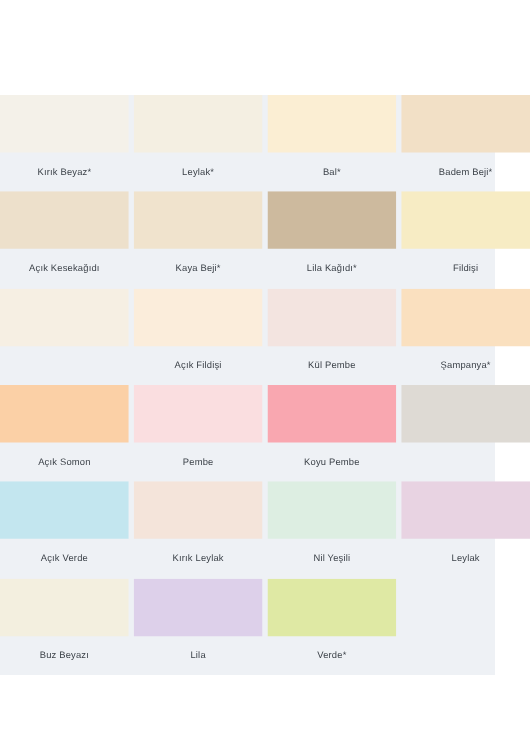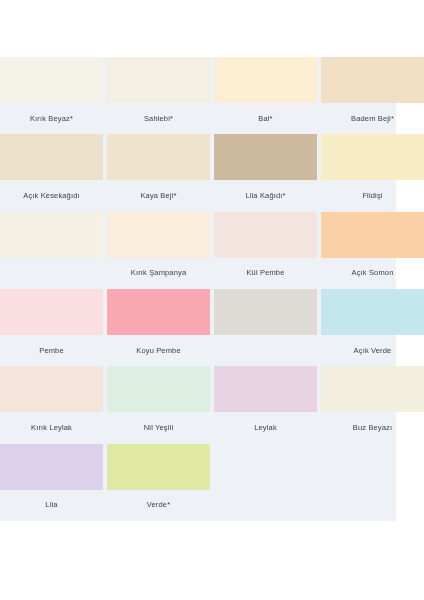"Kırık Beyaz*" .chart-panel { top: 57px -> 76px }
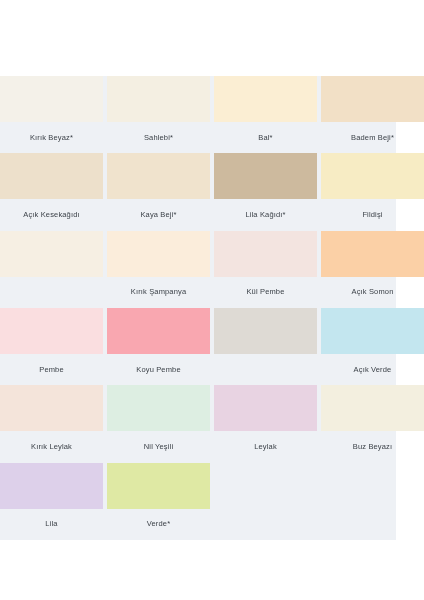"Sahlebi*" div.swatch-label { text: Sahlebi -> Leylak }
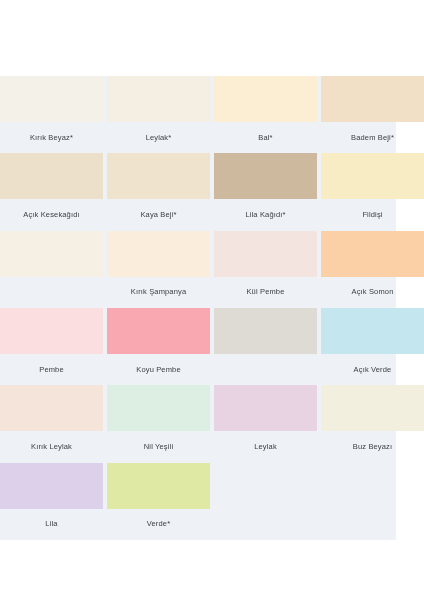"Kırık Şampanya" div.swatch-label { text: Kırık Şampanya -> Açık Fildişi }
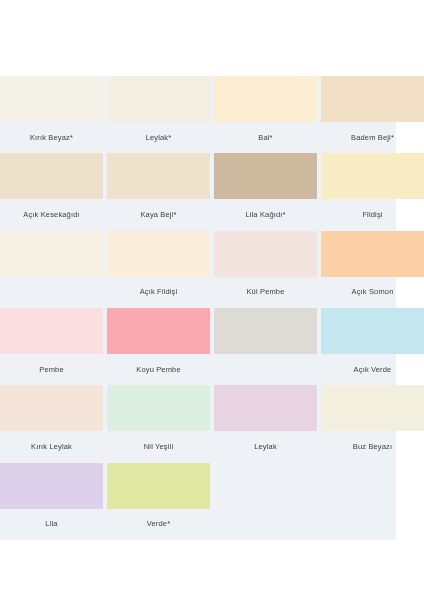"Şampanya*" div.swatch-cell { html: none -> <div> <div></div> <div>Şampanya*</div> </div> }
